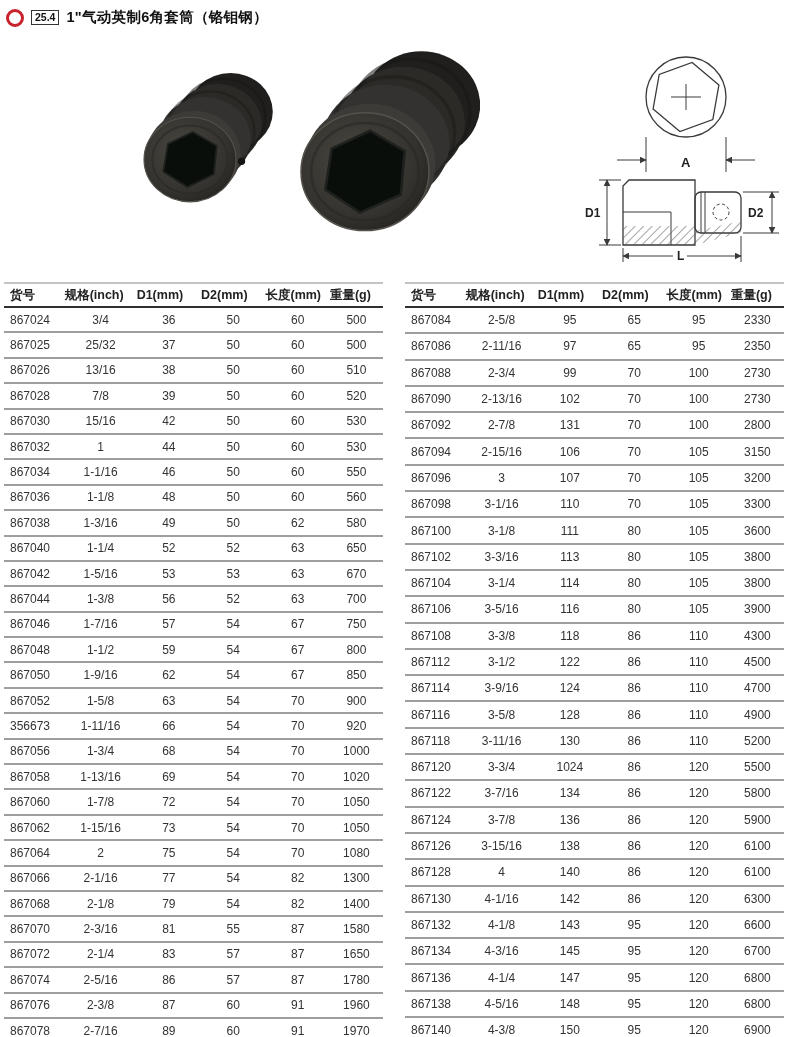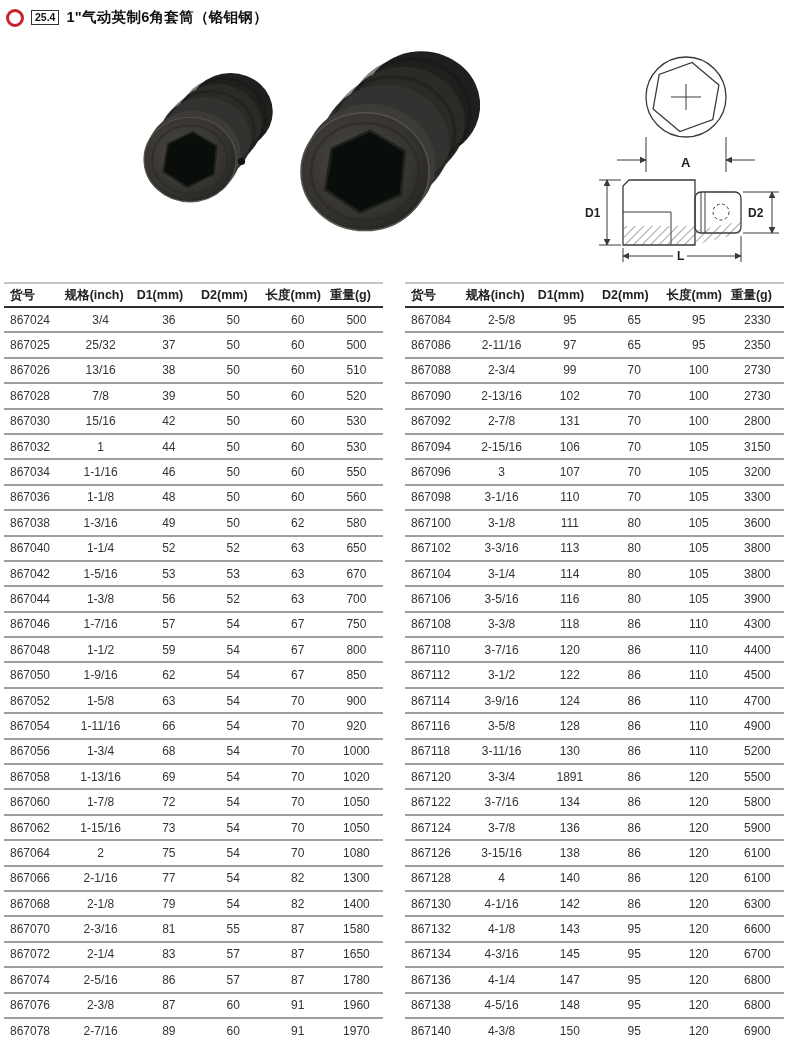"867110" tr { html: <tr> <td>867110</td> <td>3-7/16</td> <td>120</td> <td>86</td> <td>110</td> <td>4400</td> </tr> -> none }
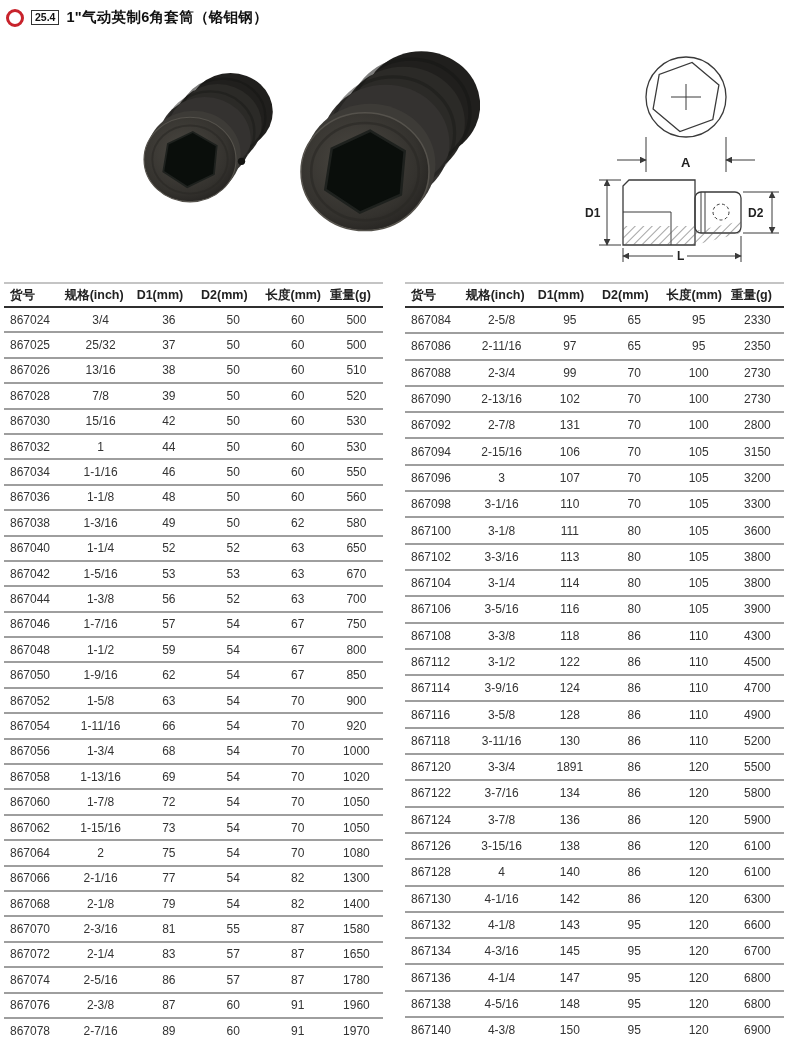"867054" td { text: 867054 -> 356673 }
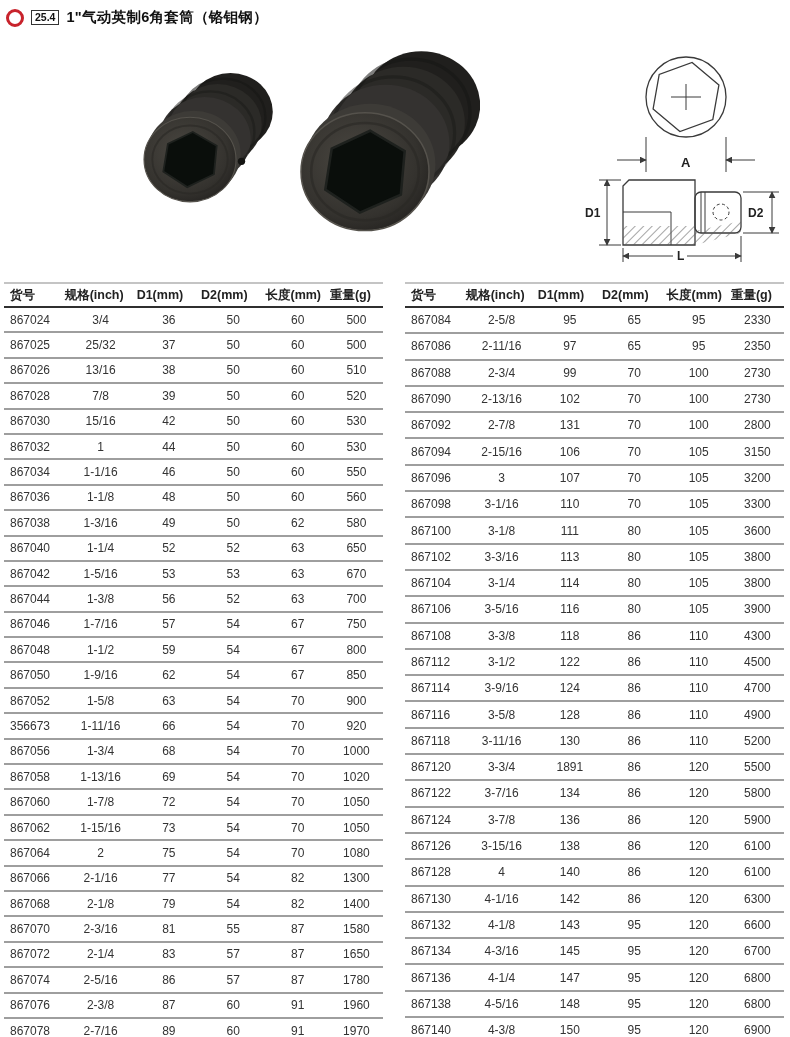"1891" td { text: 1891 -> 1024 }
